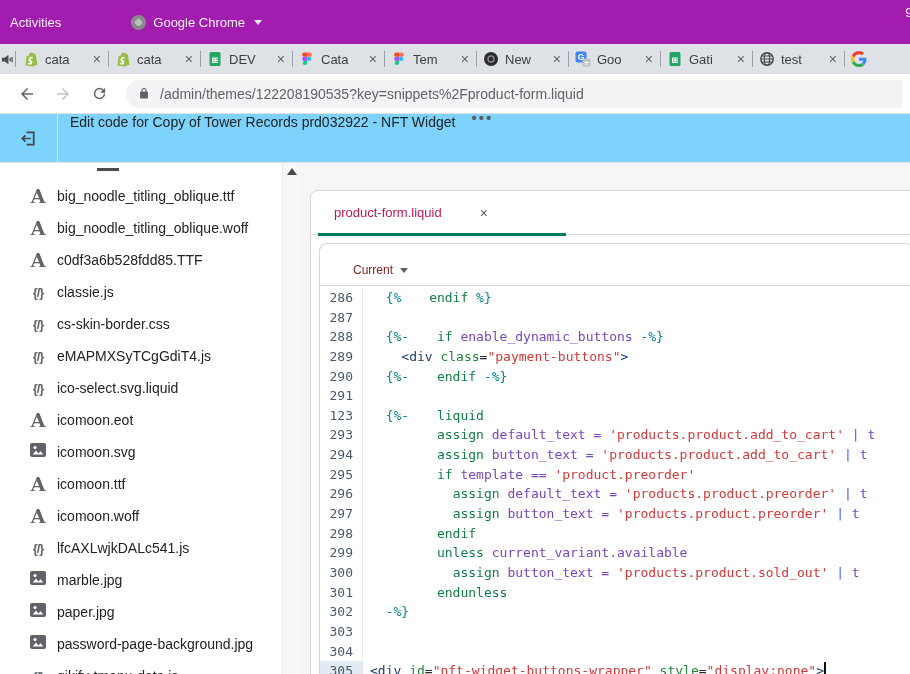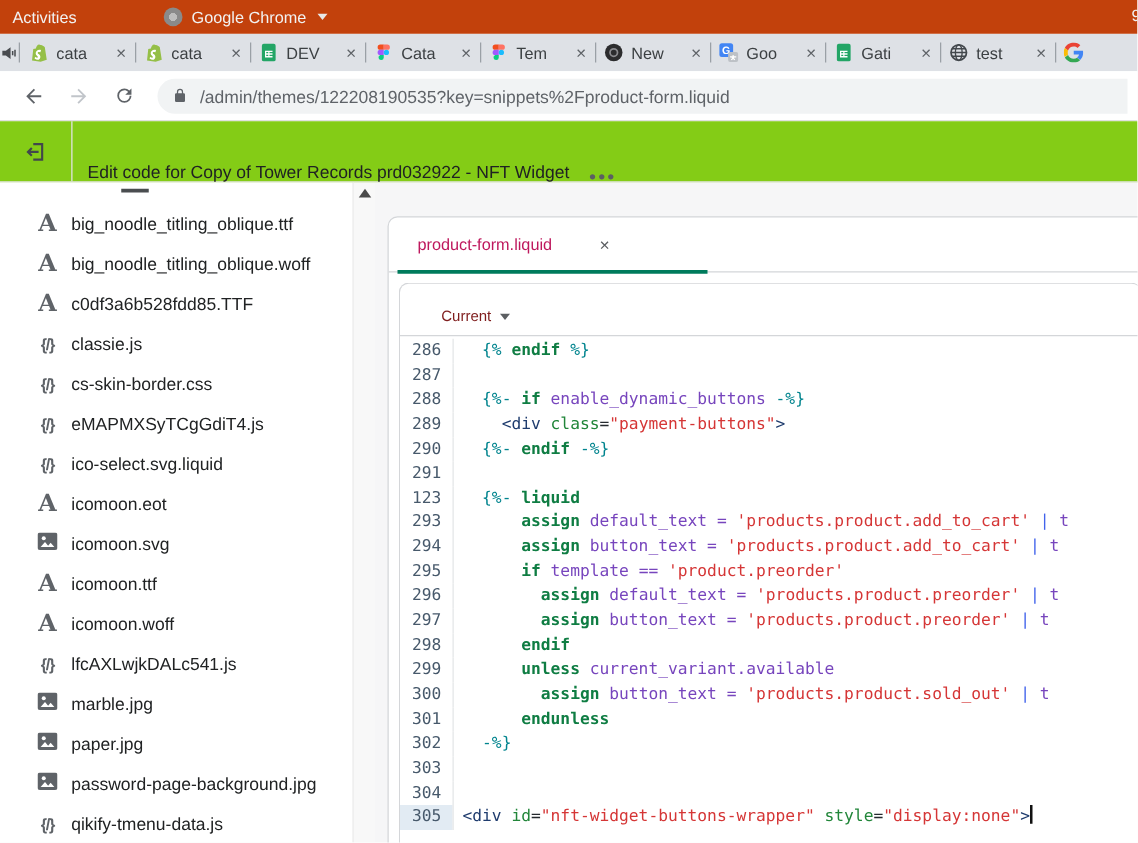"Activities" .topbar { background: #c2410c -> #a21caf; height: 27px -> 44px }
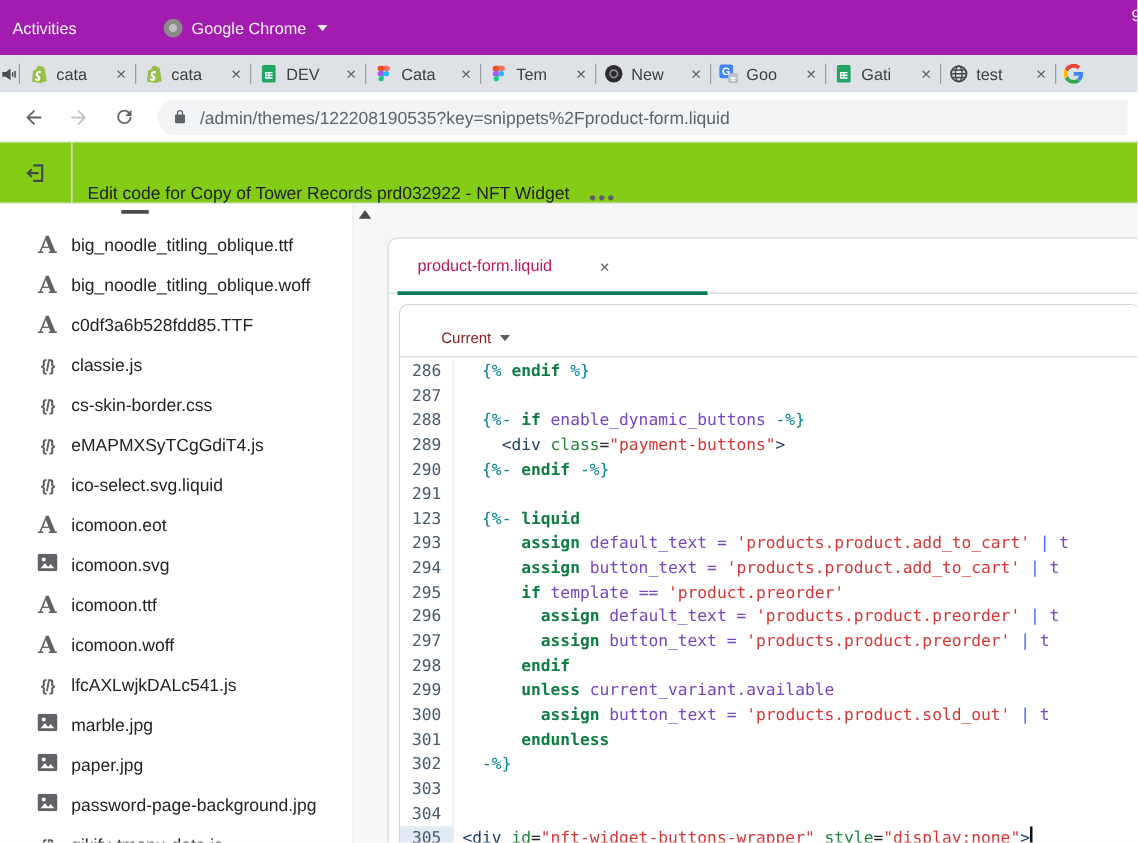"Edit code for Copy of" .appheader { align-items: flex-end -> flex-start; background: #84cc16 -> #7dd3fc }
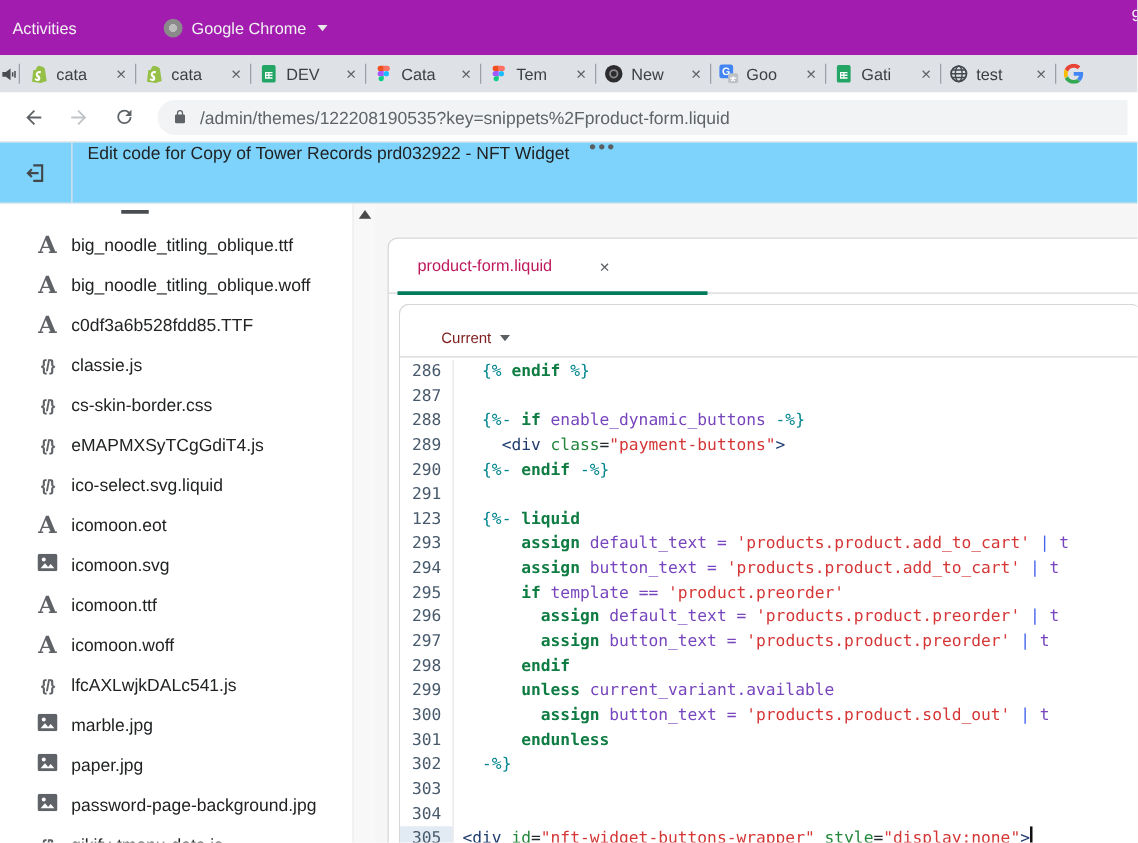"endif" .tk-k { font-weight: bold -> normal; margin-left: none -> 20px }
